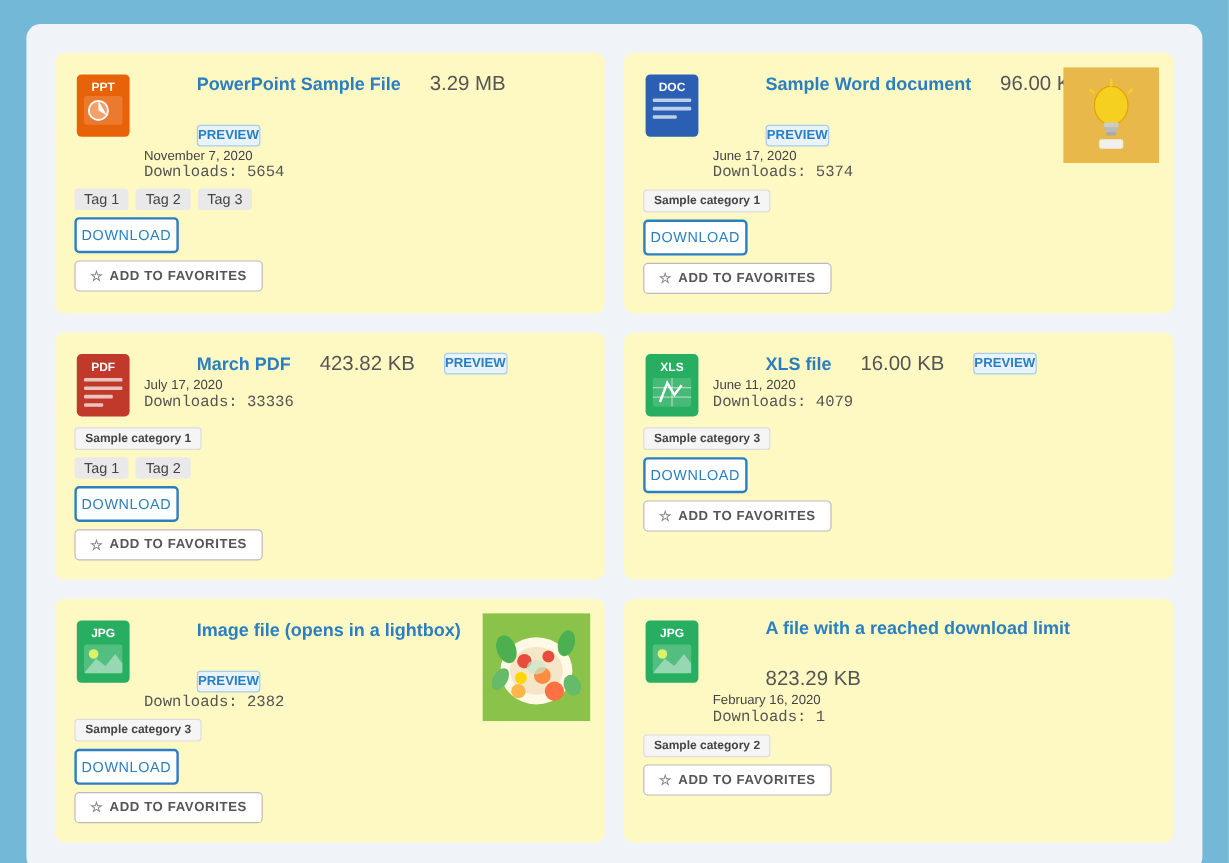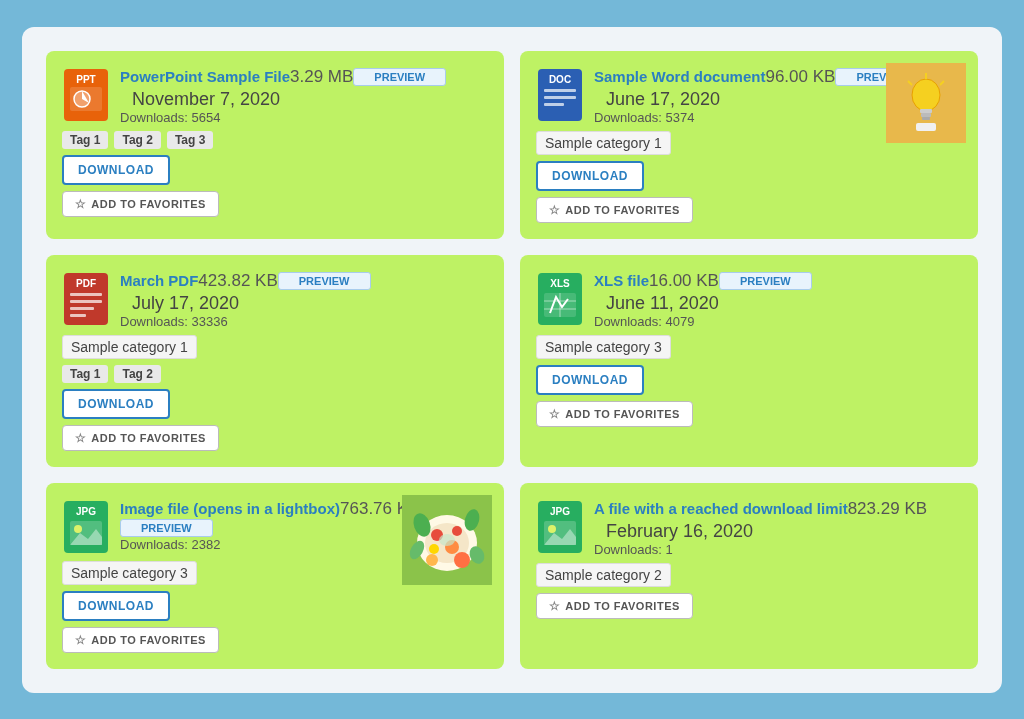"PPT" .card { background: #bef264 -> #fef9c3 }
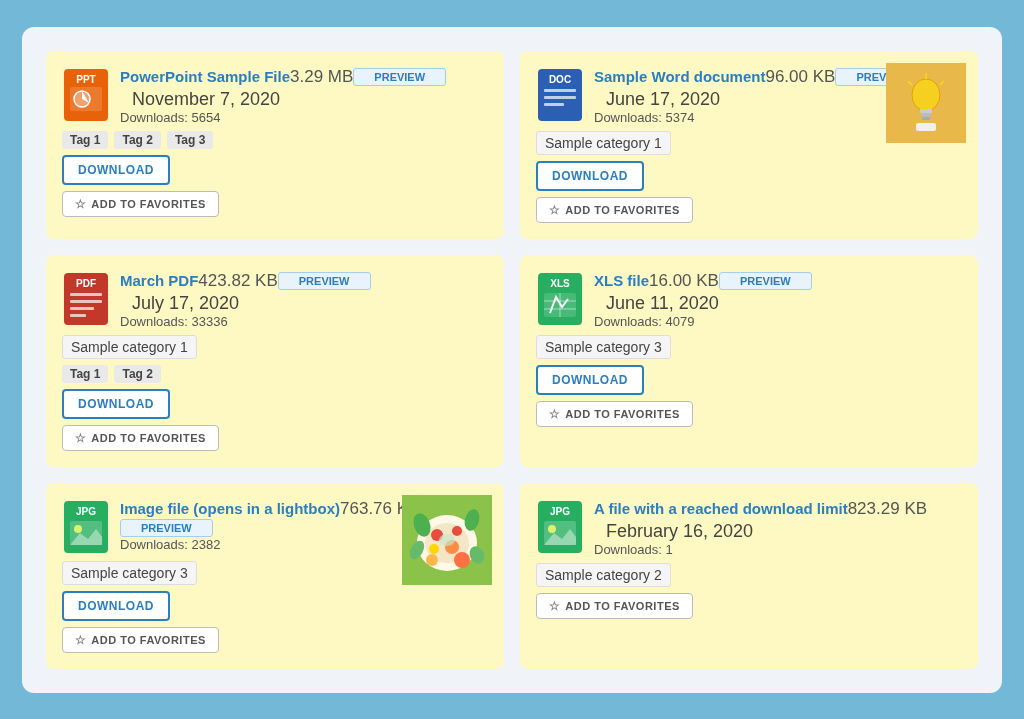"PowerPoint Sample File" .card-title-row { gap: 0 -> 24px; margin-left: none -> 44px }
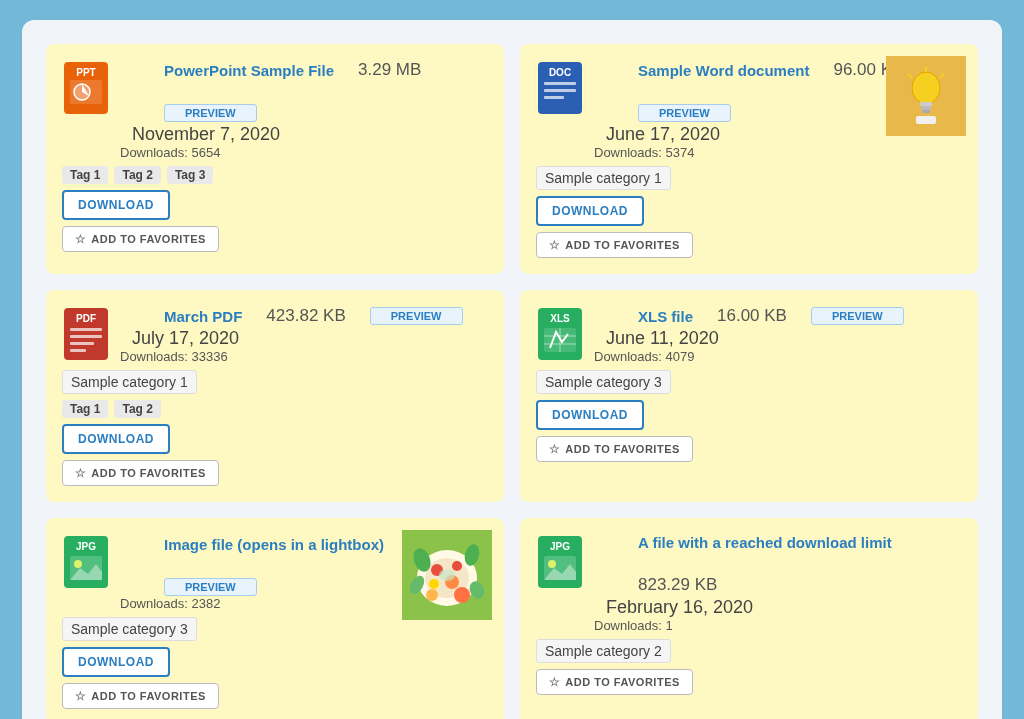"PREVIEW" .badge-preview { padding: 2px 20px -> 2px 0 }
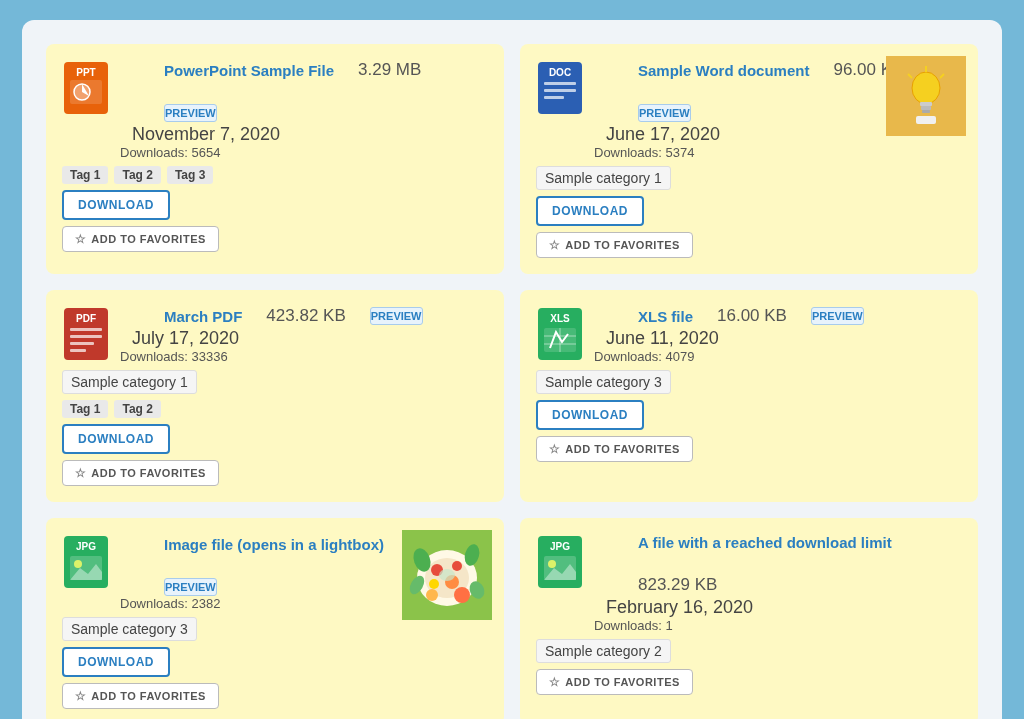"November 7, 2020" .file-date { font-size: 18px -> 11px; margin-left: 12px -> none }
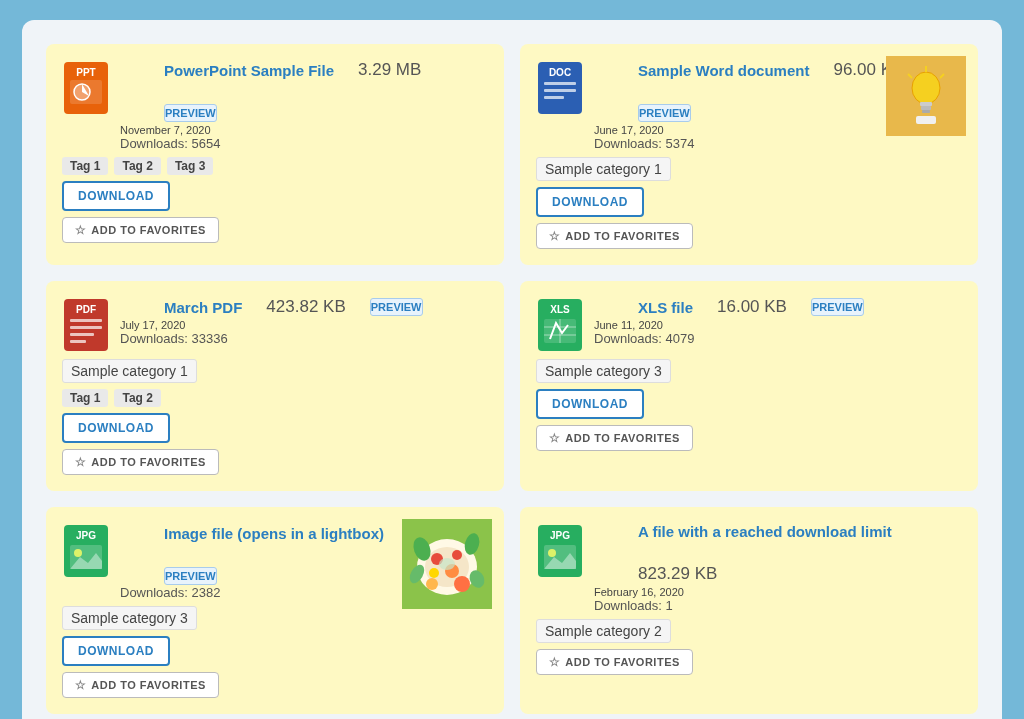"Downloads: 5654" .downloads { font-family: none -> Liberation Mono, monospace }
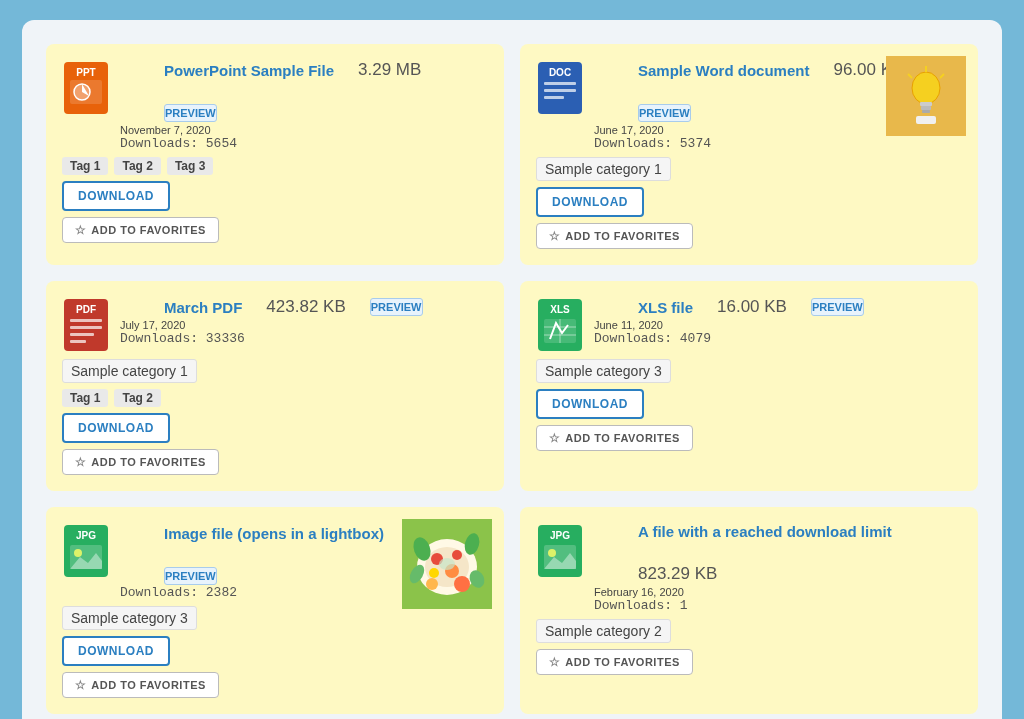"Tag 1" .tags-row { font-weight: bold -> none }
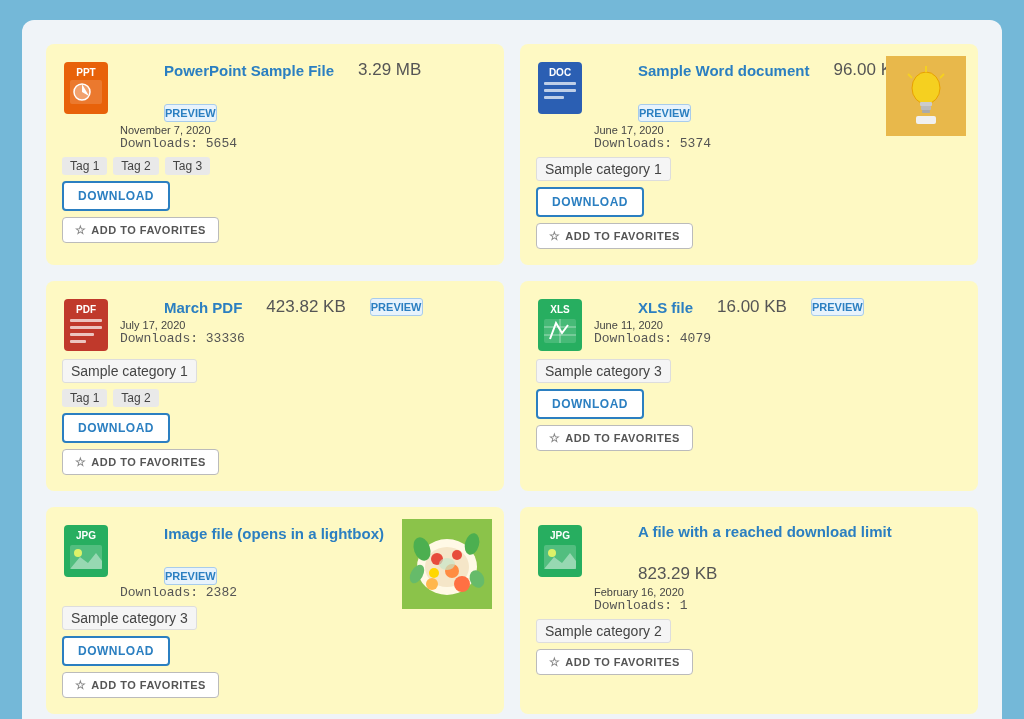"Sample category 1" .category-badge { font-size: 14px -> 10px; font-weight: none -> bold }
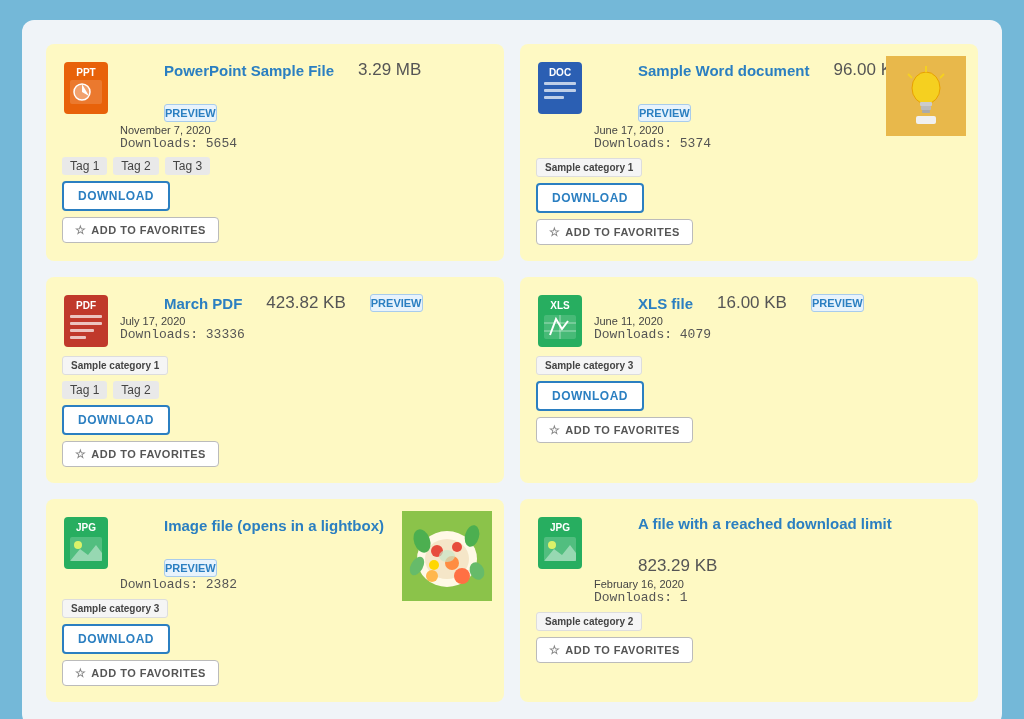"DOWNLOAD" .btn-download { font-weight: bold -> normal; padding: 6px 14px -> 6px 4px }
